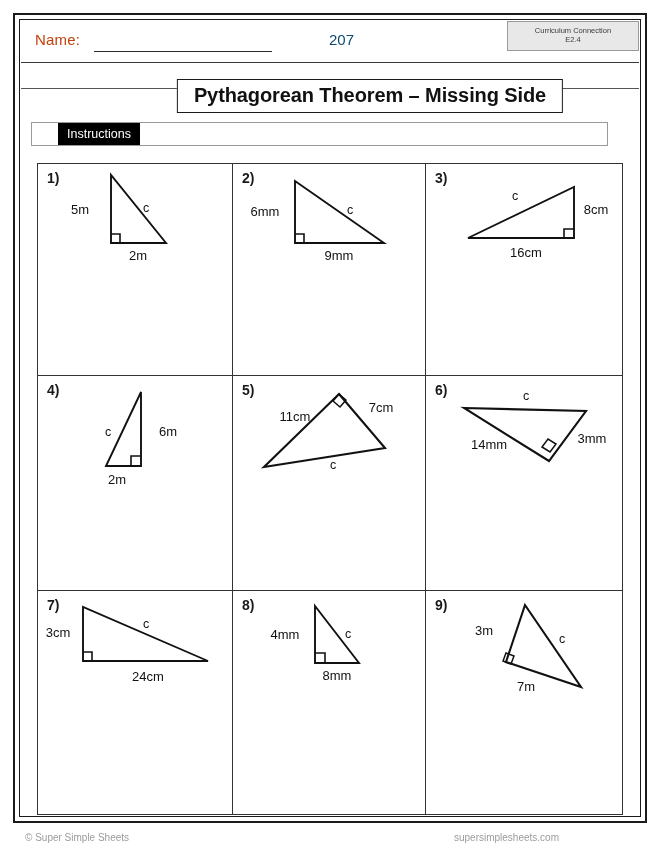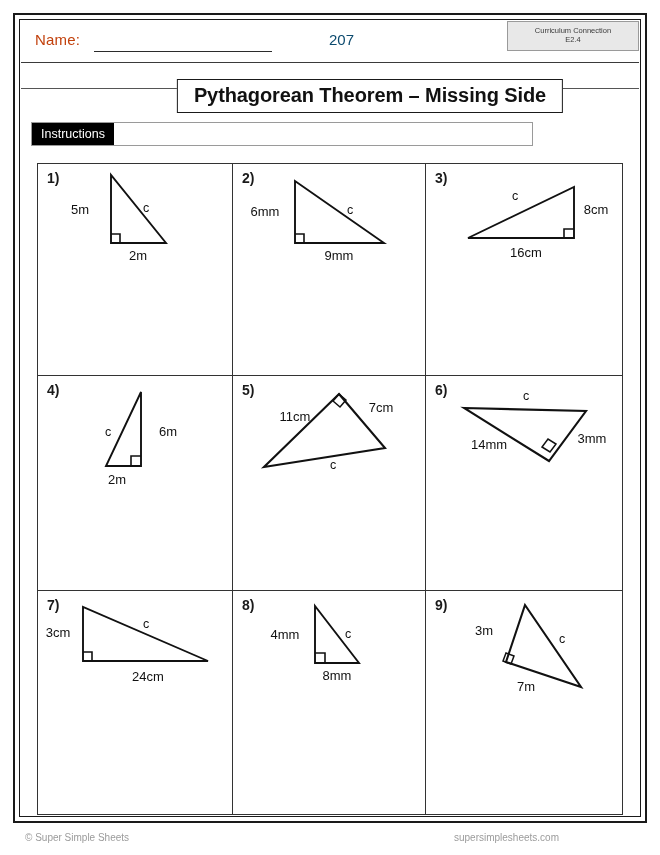"Instructions" .instr-row { padding-left: none -> 26px; width: 502px -> 577px }
